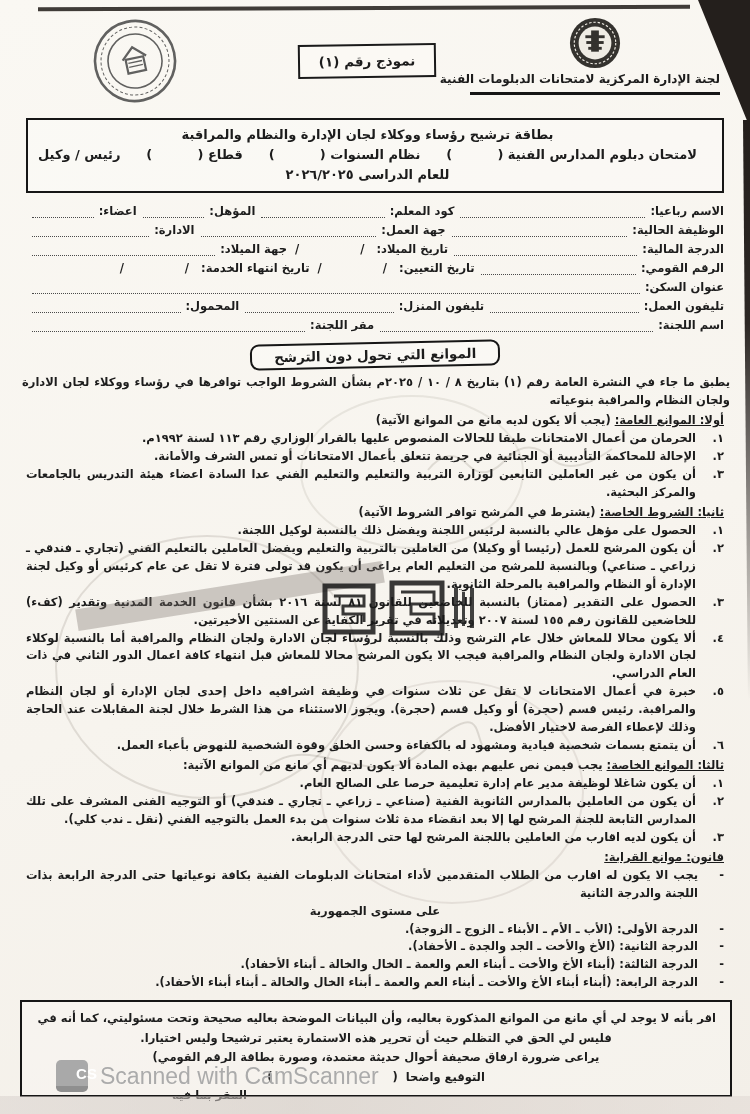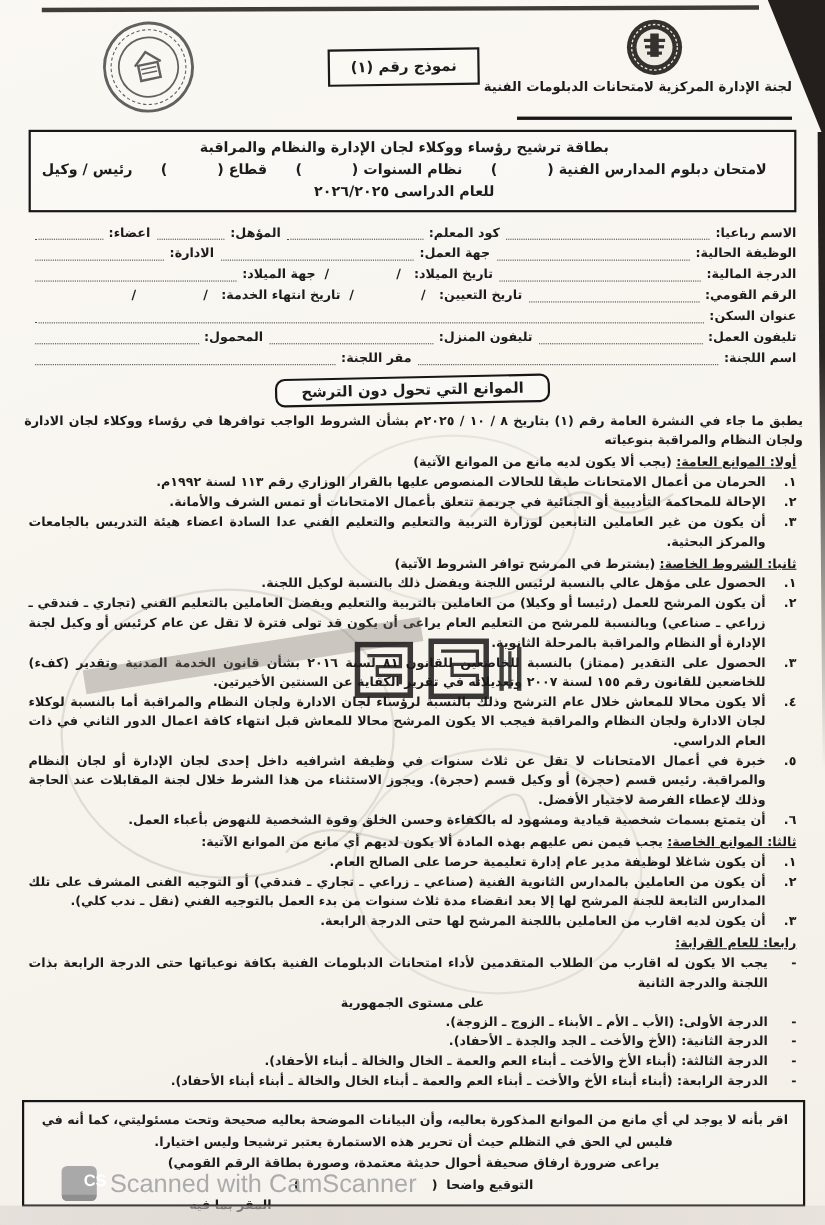"لجنة الإدارة المركزية لامتحانات" .committee { padding-bottom: 20px -> 6px }
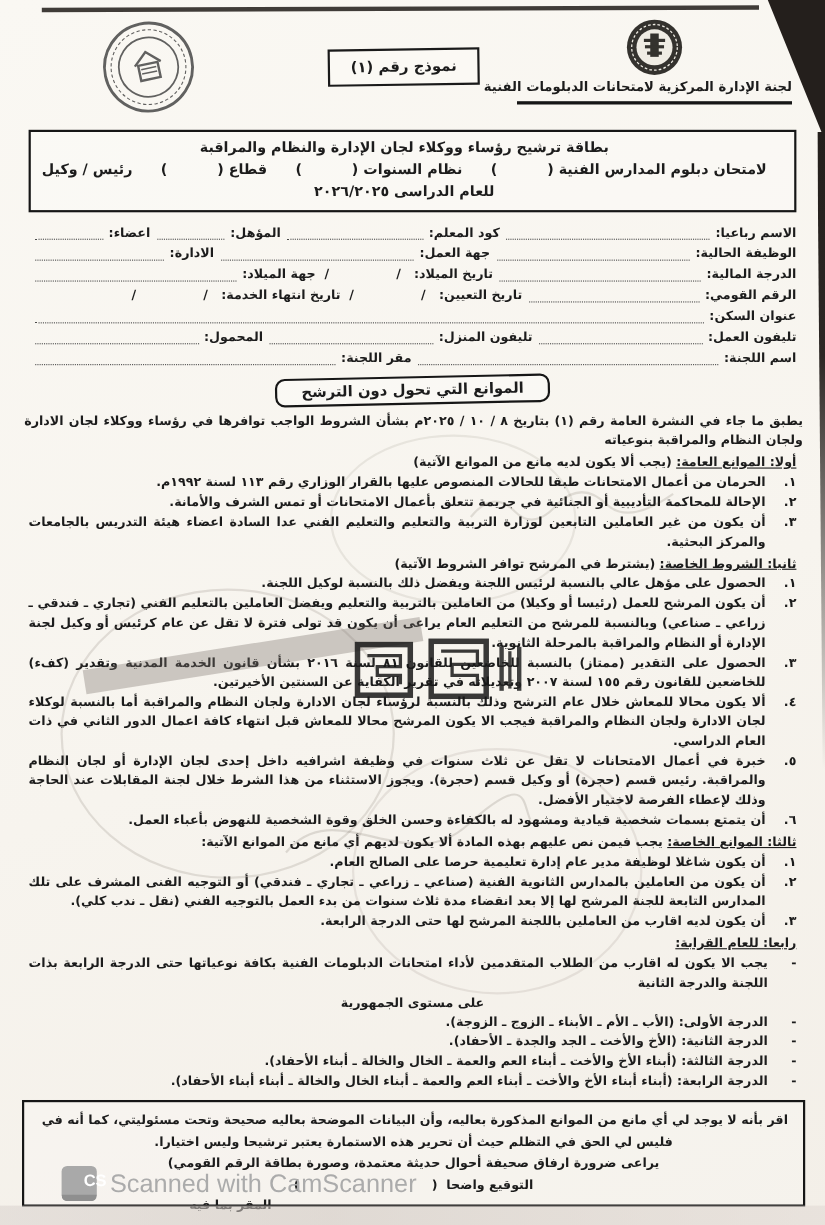"رابعا: للعام القرابة:" span.sec-head { text: رابعا: للعام -> قانون: موانع }
